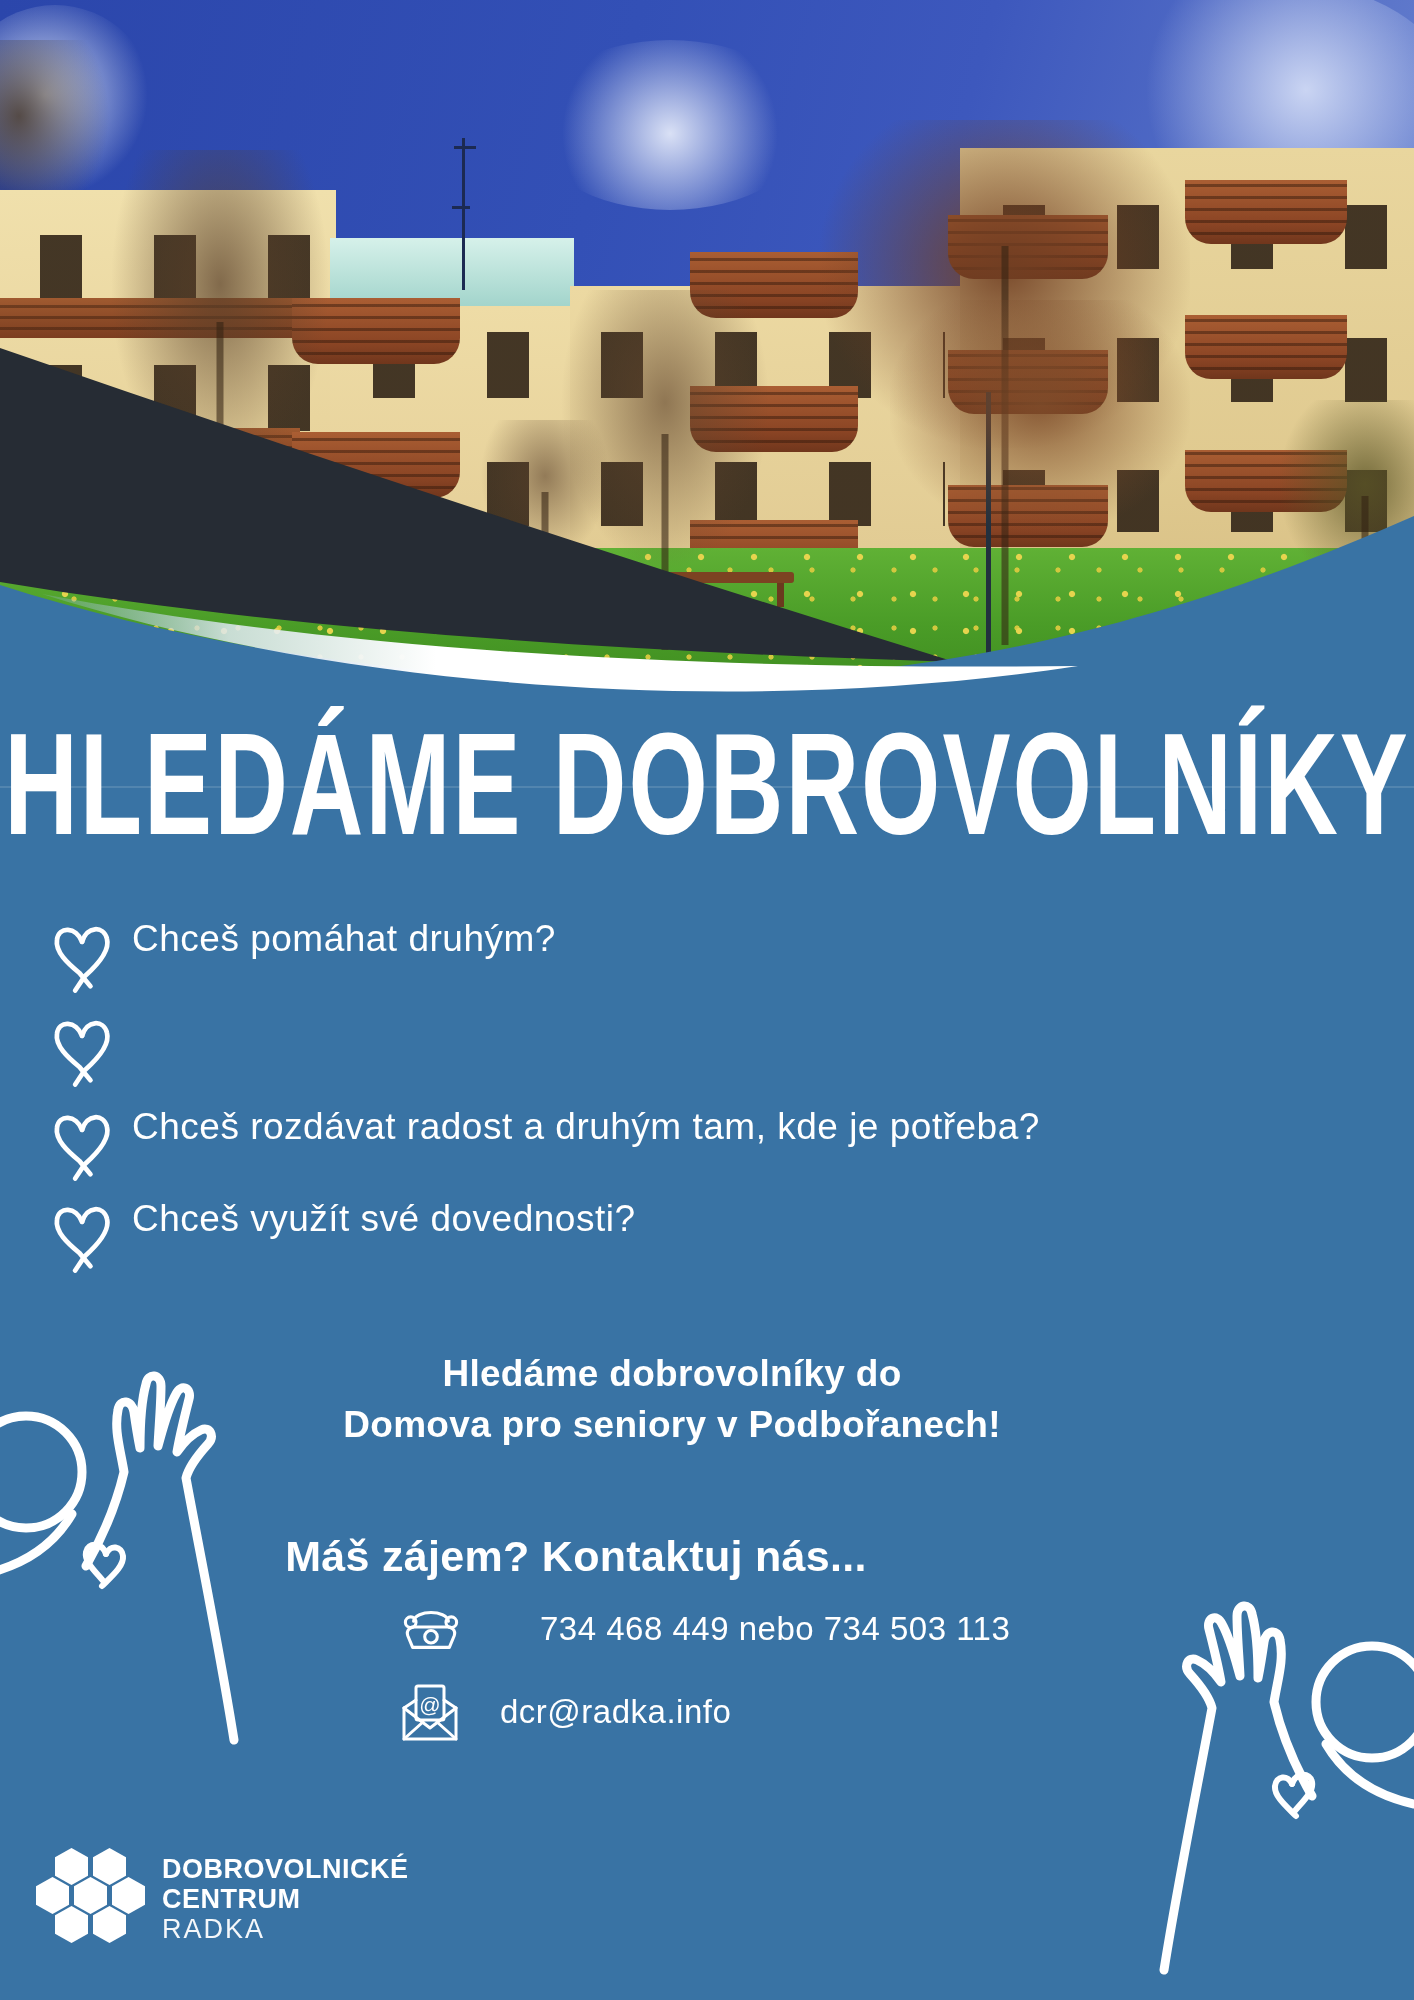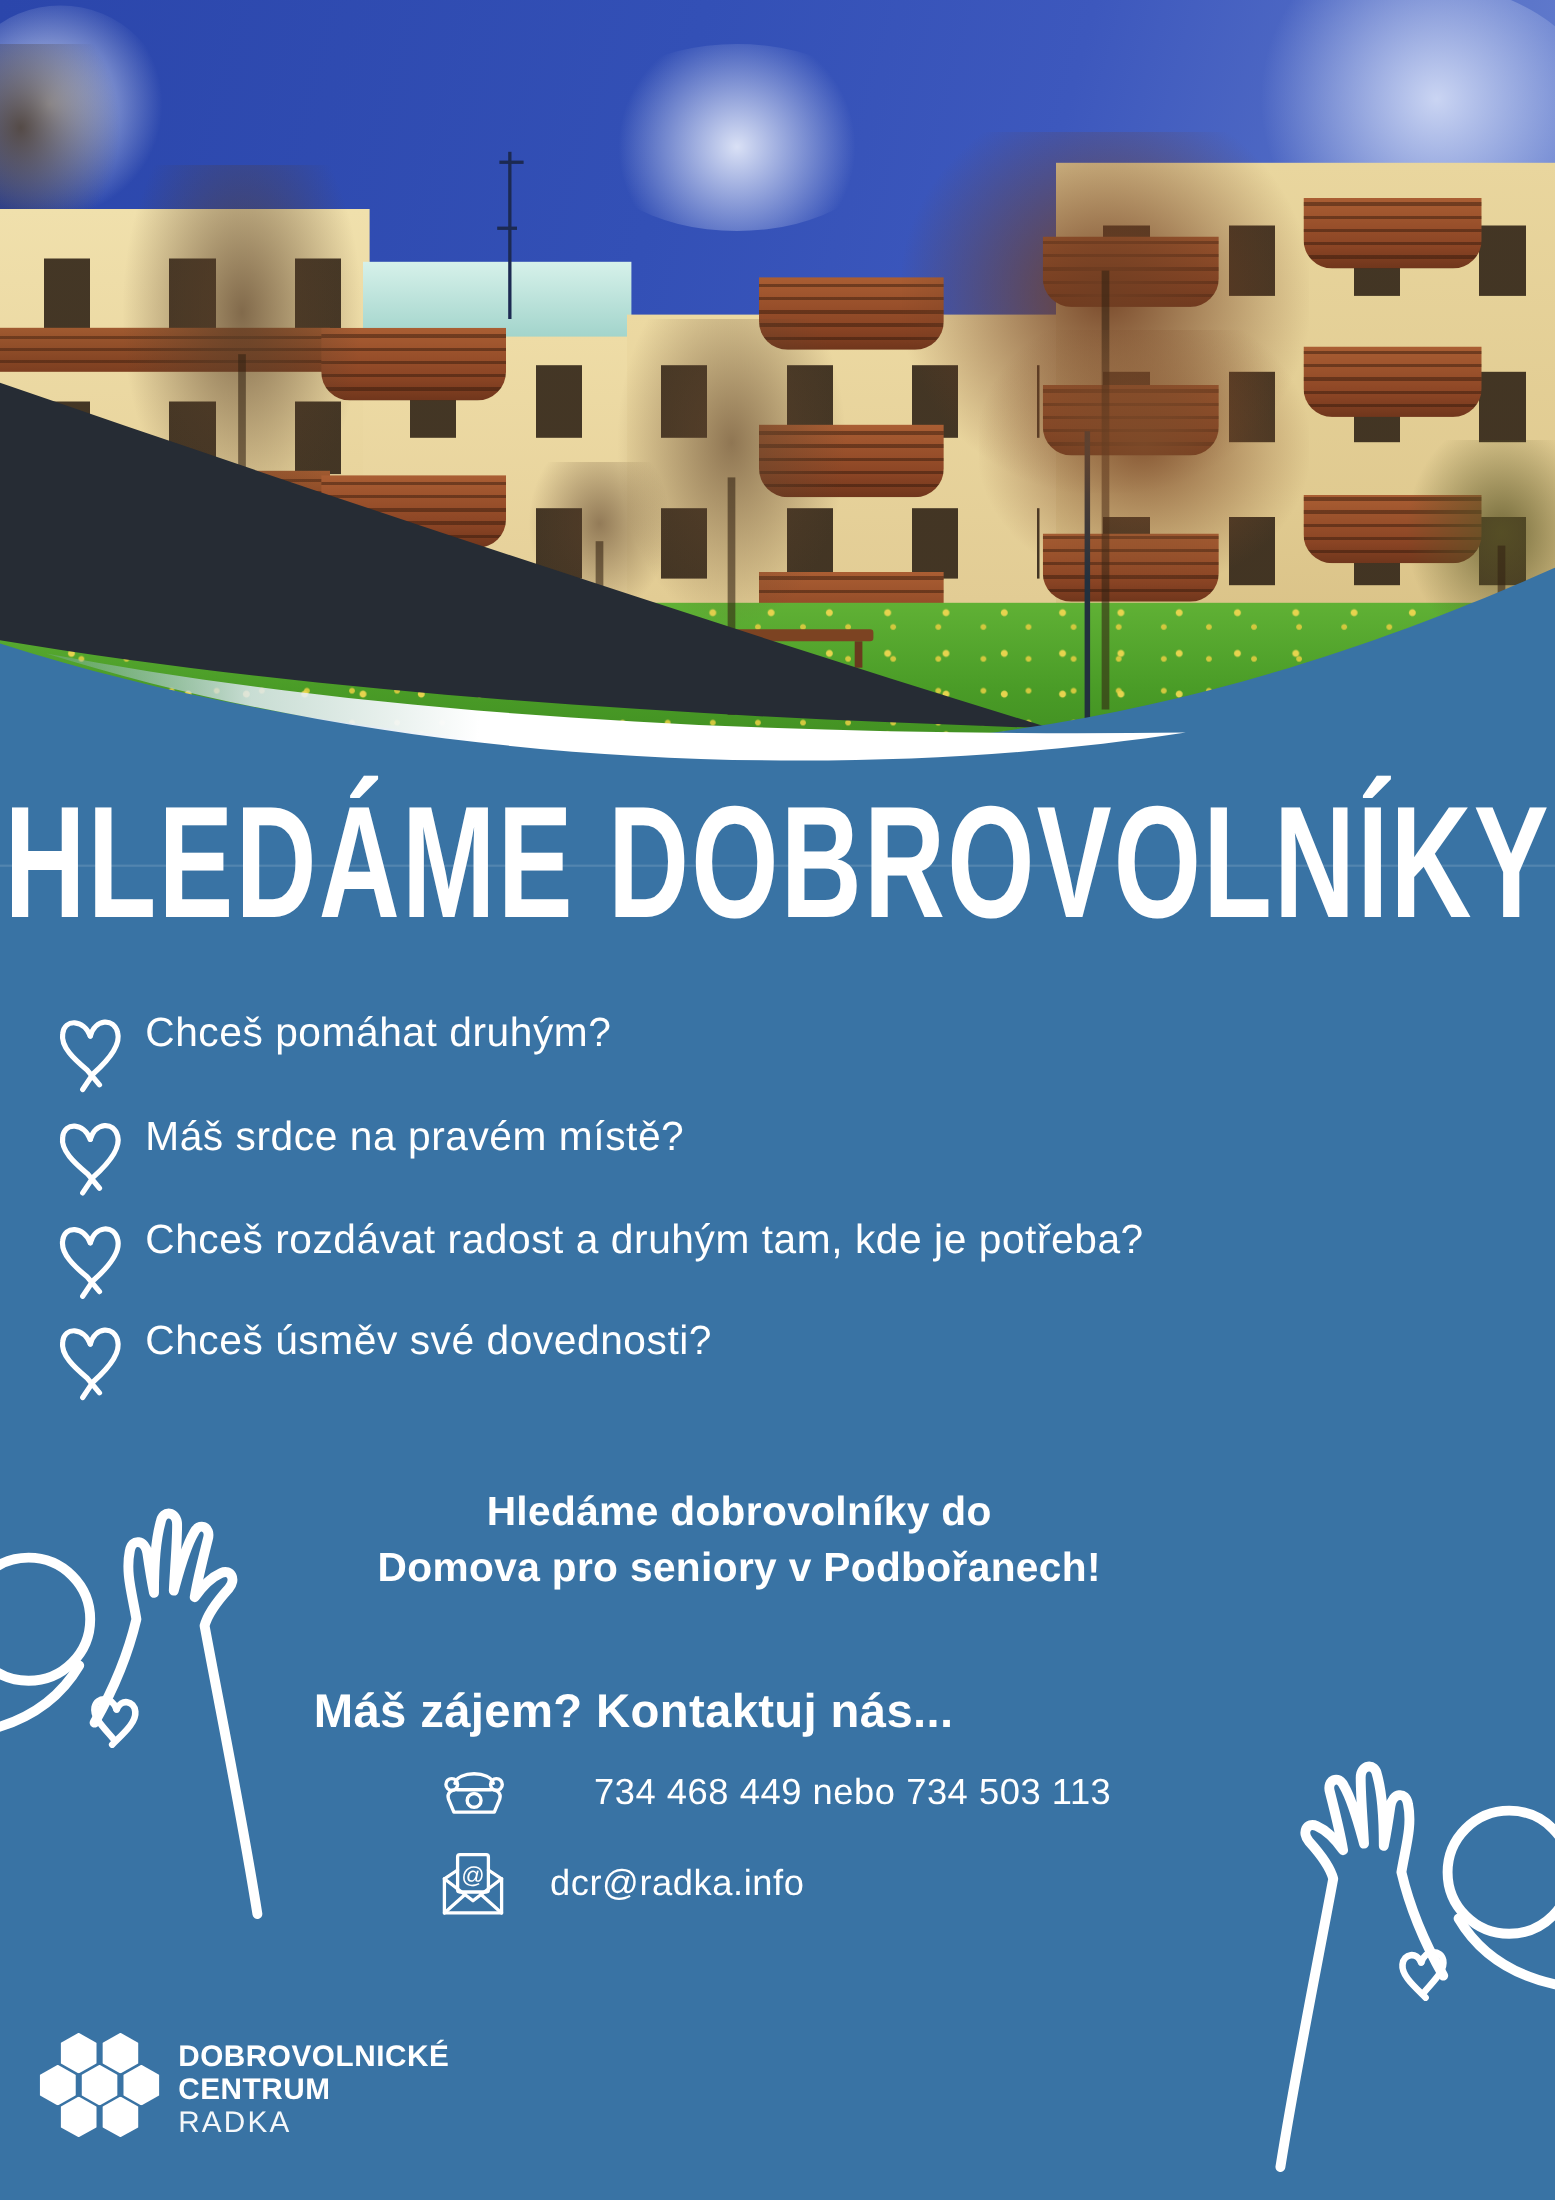"Máš srdce na pravém místě?" span.btxt { html: <span>Máš srdce na pravém místě?</span> -> none }
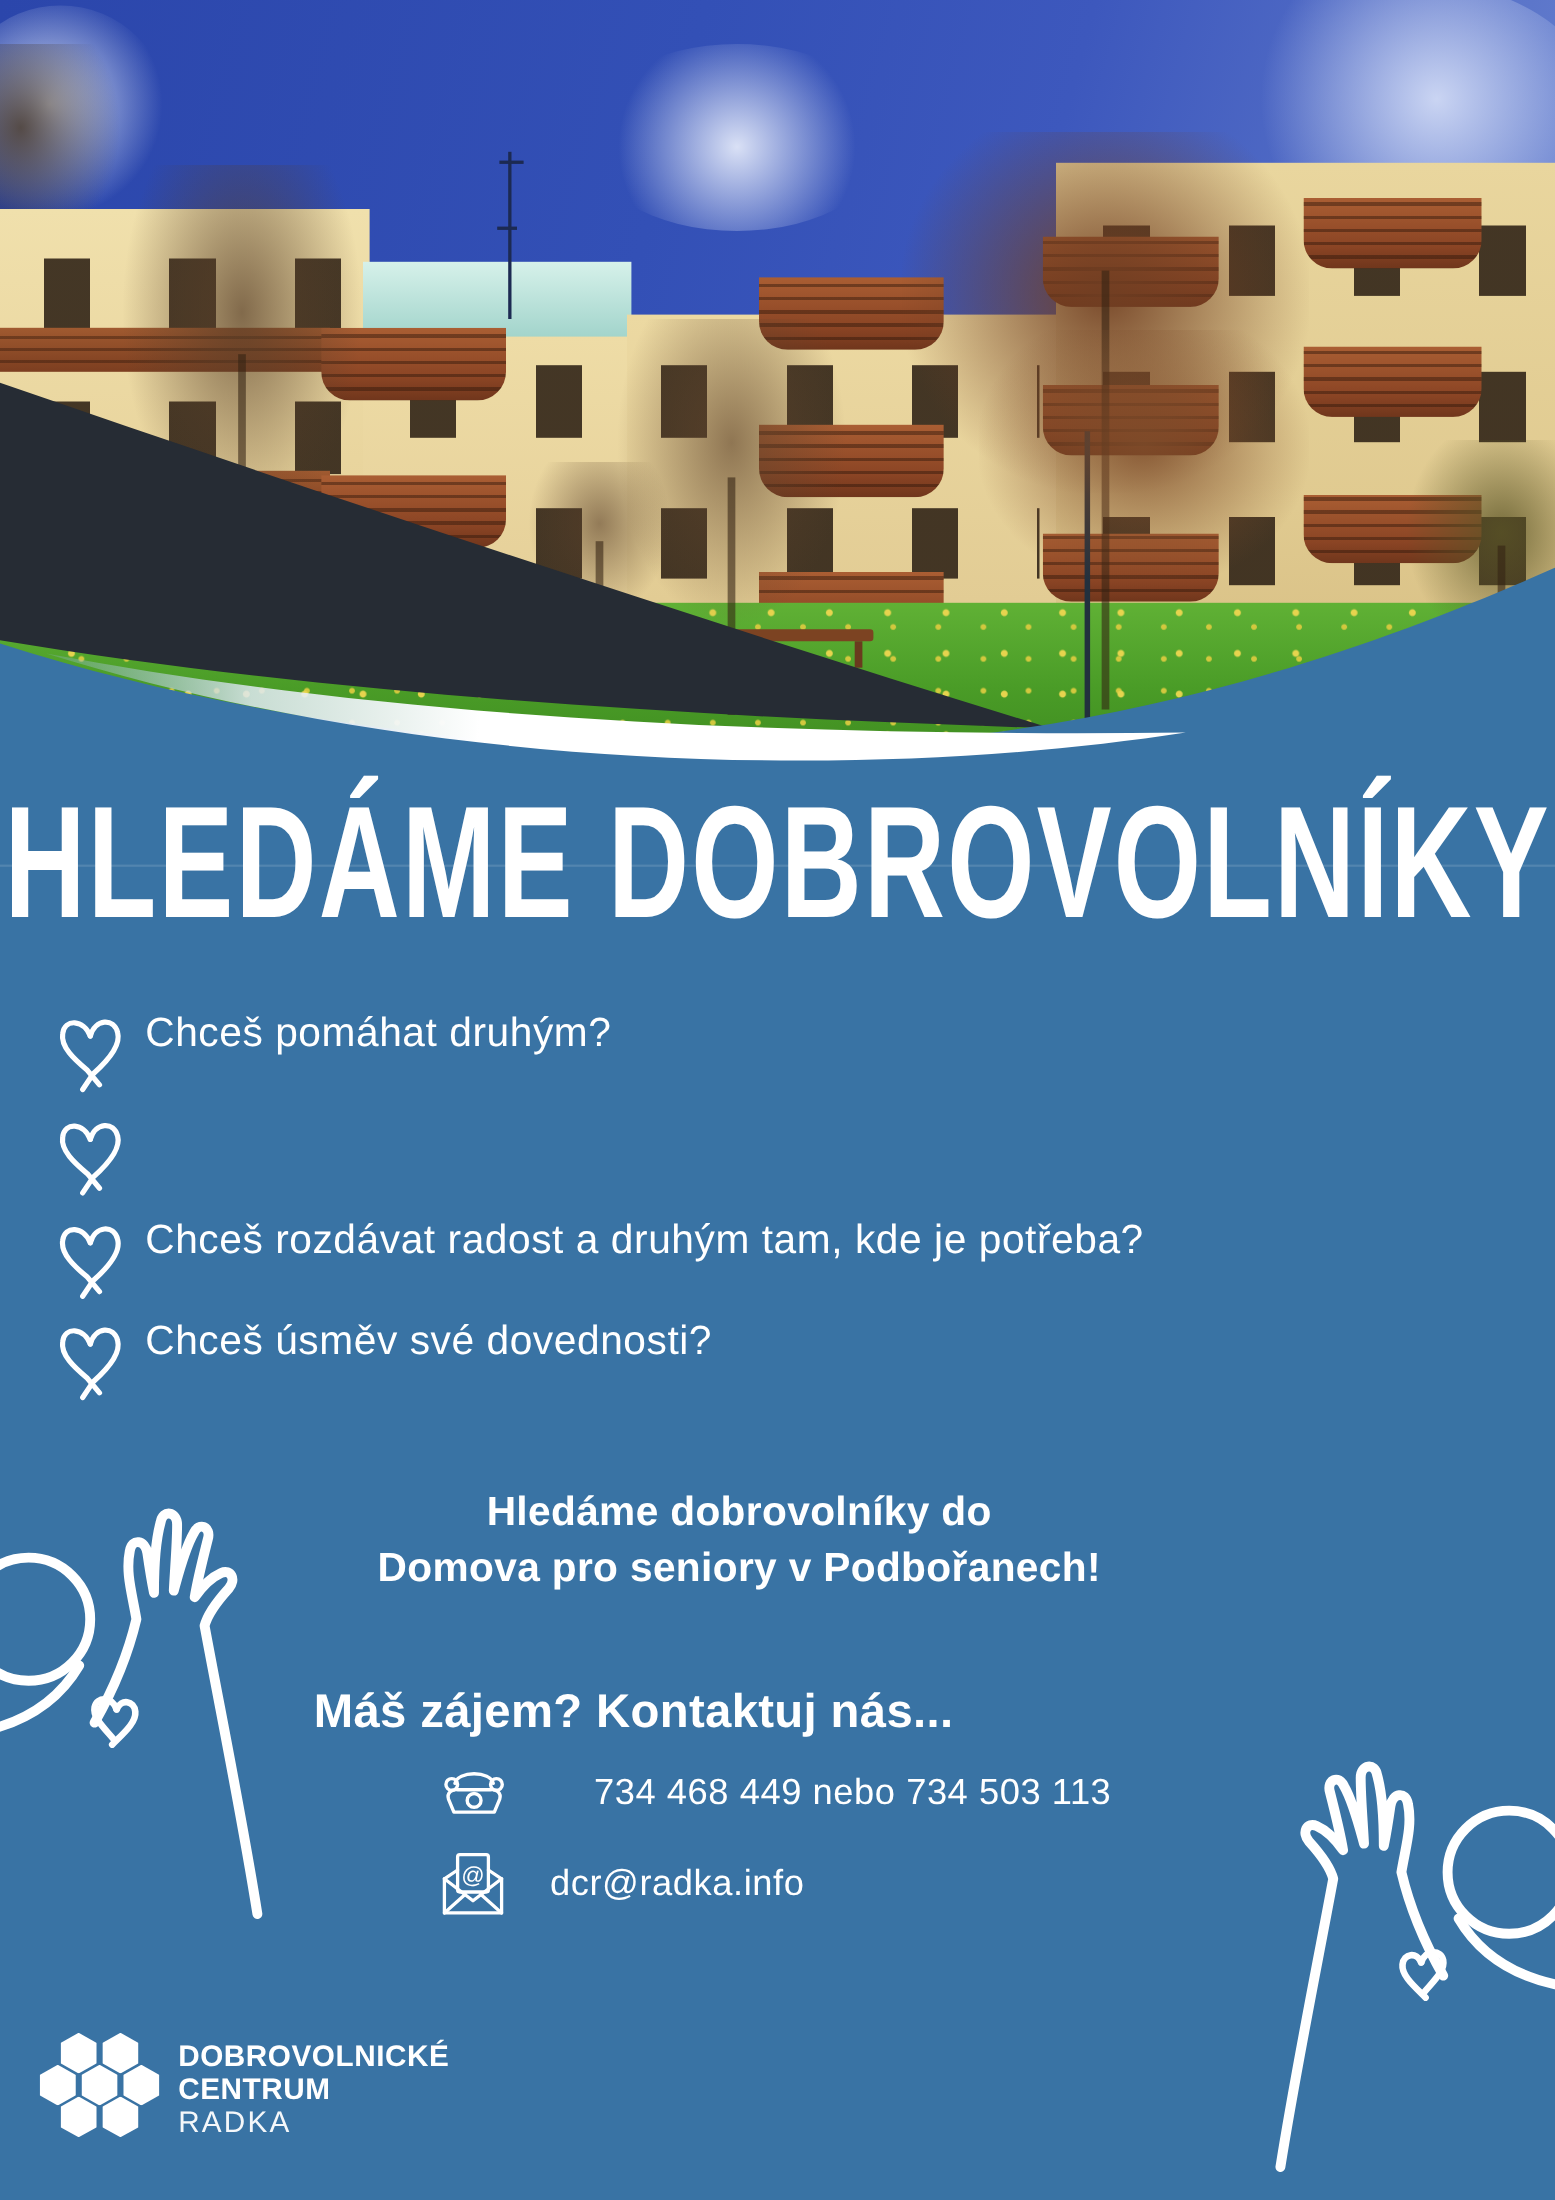"Chceš úsměv své dovednosti?" span.btxt { text: úsměv -> využít }
